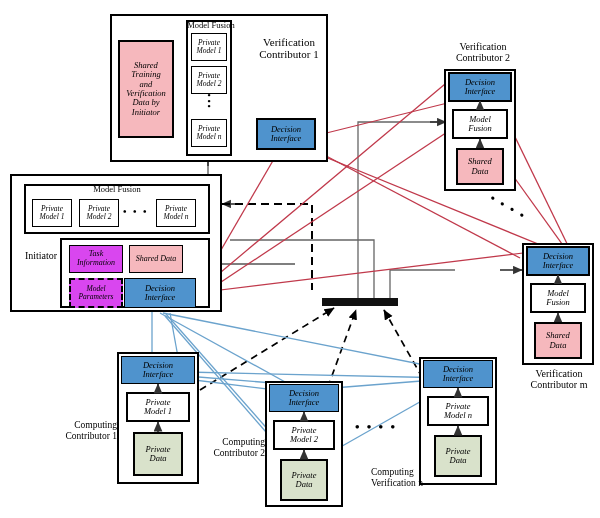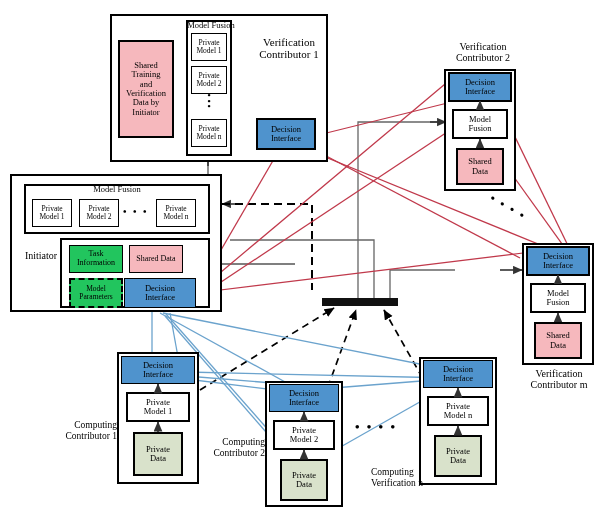"Private" .txt { font-style: none -> italic }
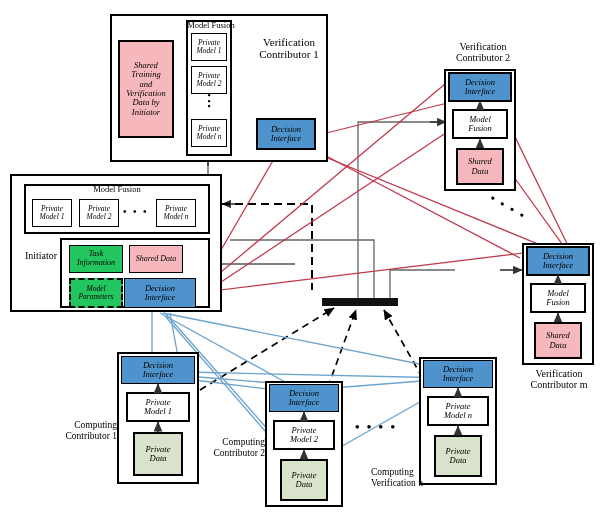"Task" .purple { background: #22c55e -> #d946ef }
